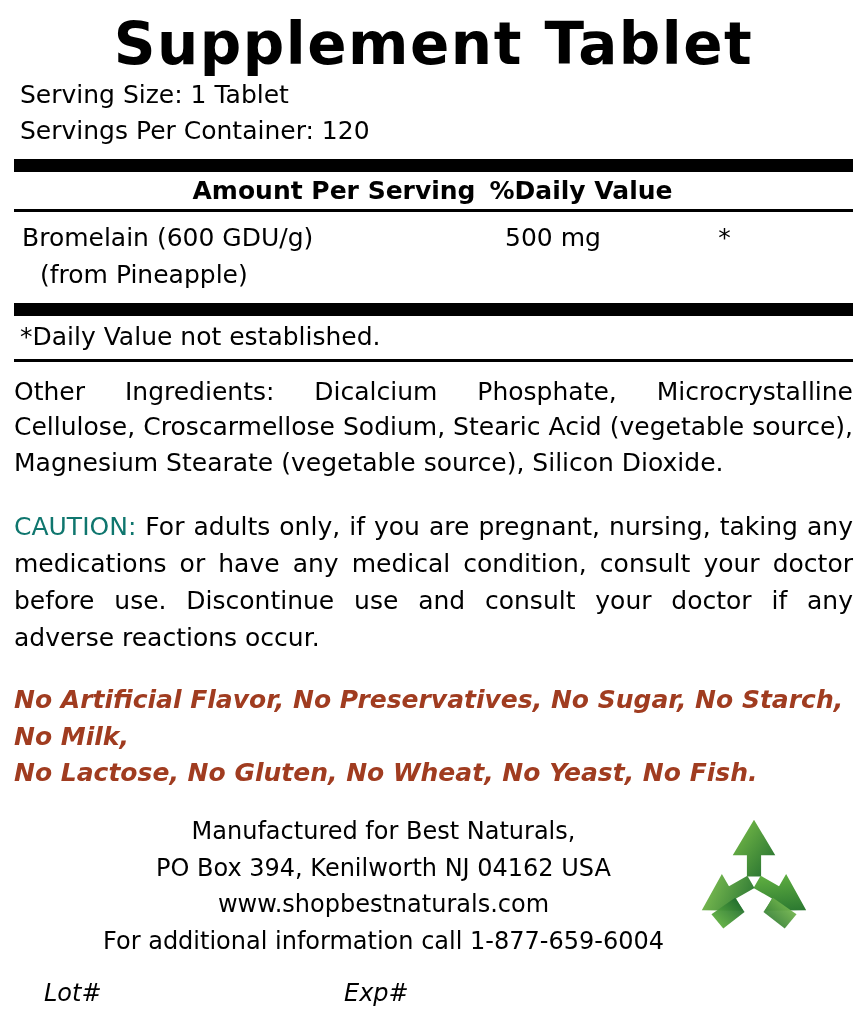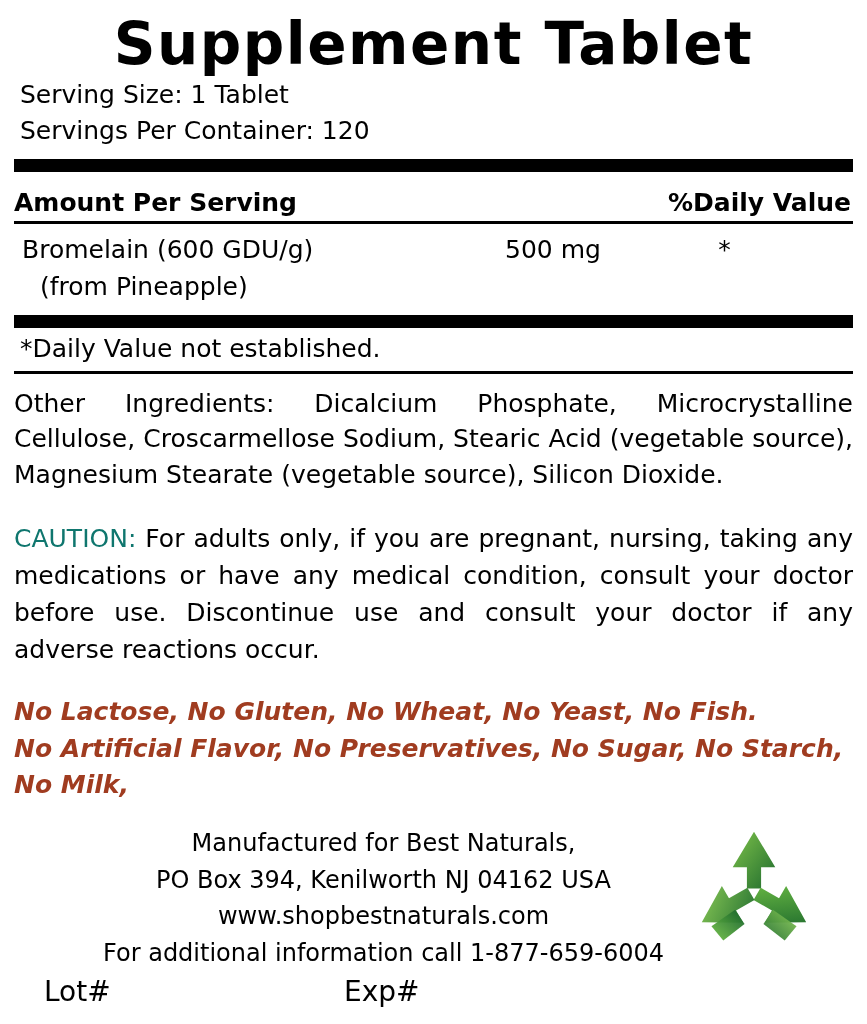"Amount Per Serving" .head-row { justify-content: space-between -> center; padding: 16px 2px 4px 0 -> 4px 2px 4px 0 }
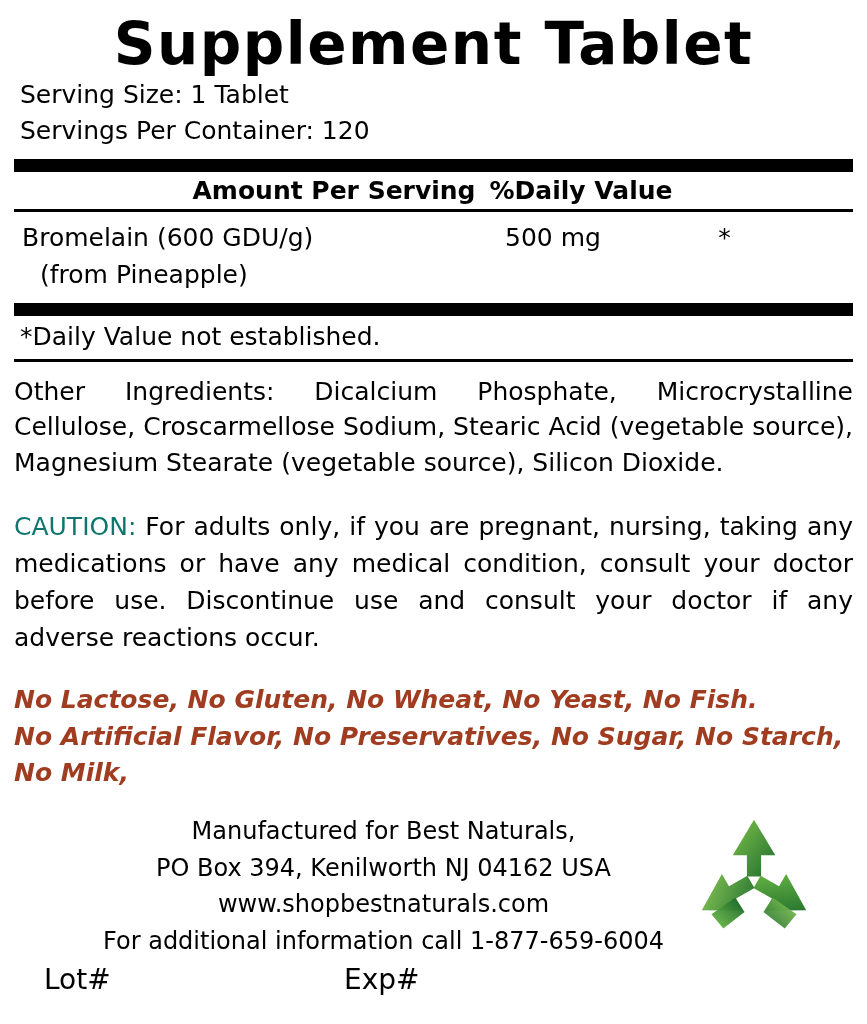"No Lactose, No Gluten, No" div { order: before "No Artificial Flavor, No Preservatives," -> after "No Artificial Flavor, No Preservatives," }
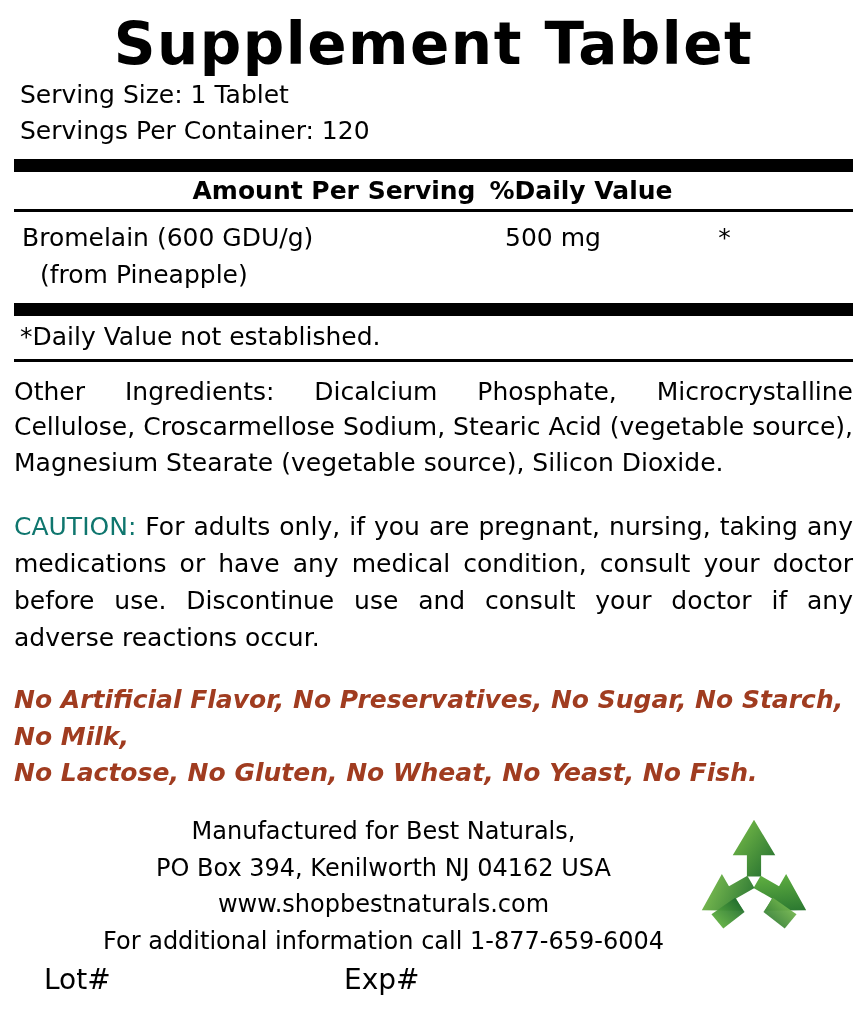"Lot#" .lot-row { font-size: 28px -> 24px; font-style: none -> italic; margin-top: 4px -> 20px }
